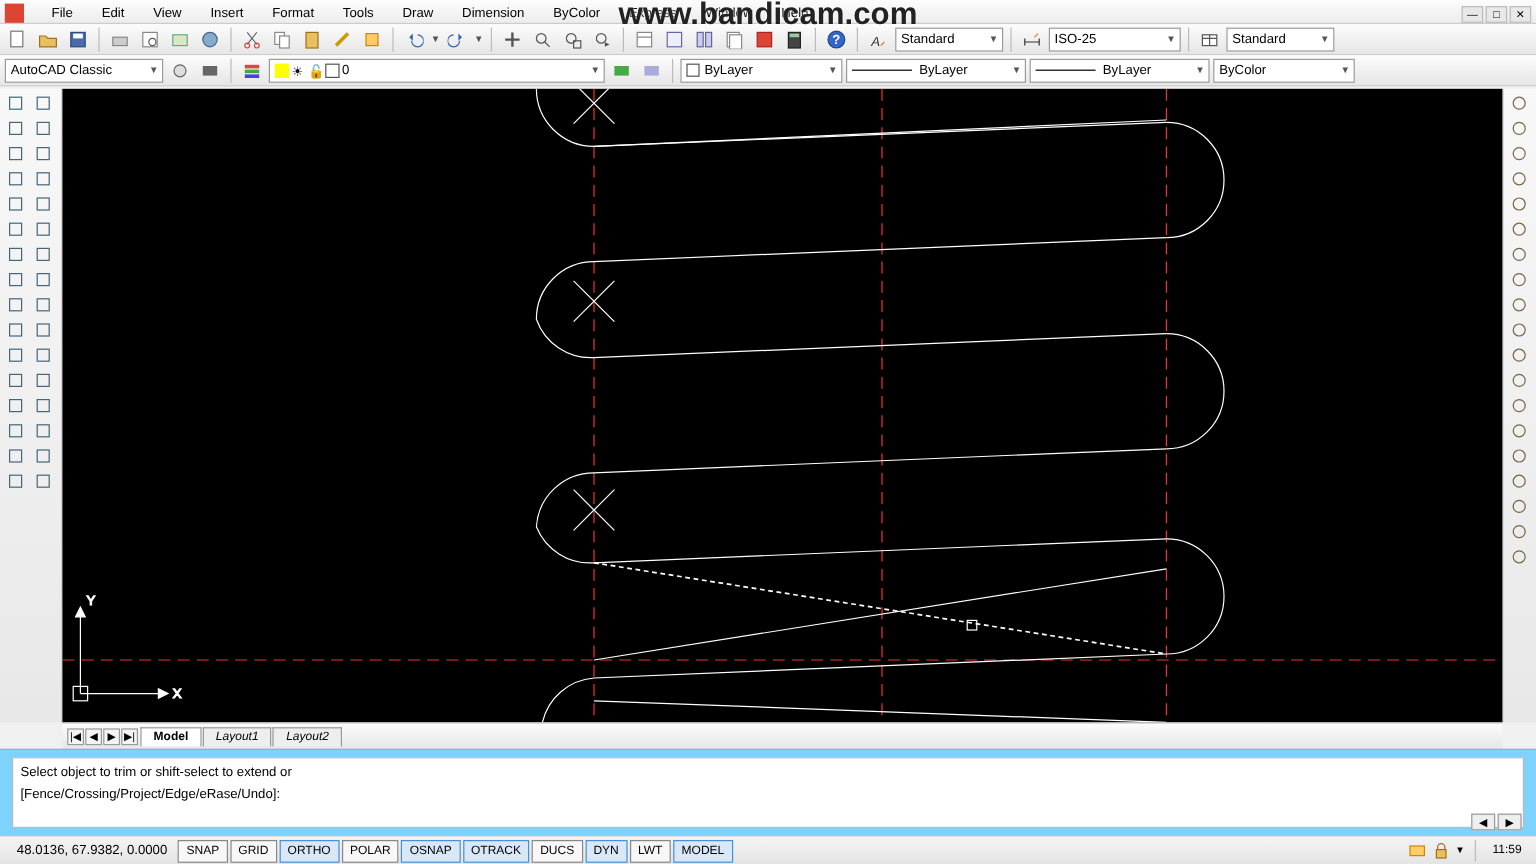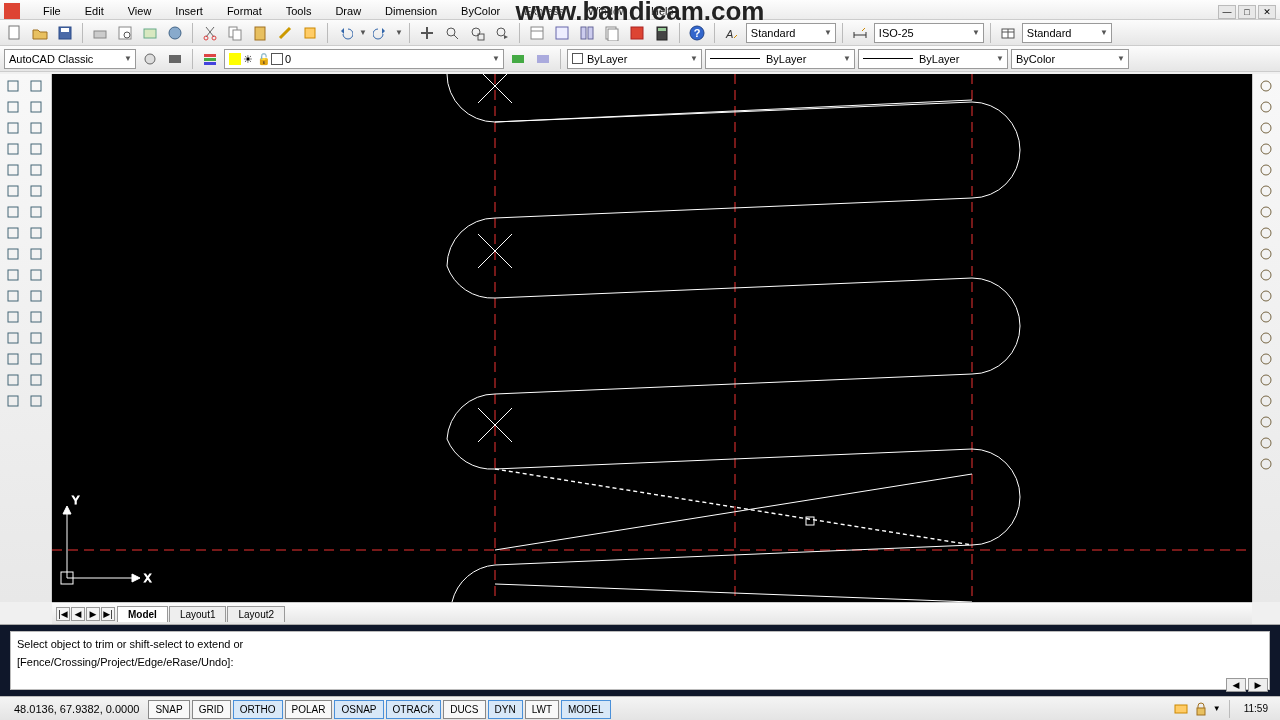"Layout1" .layout-tab:not(.active) { font-style: none -> italic }
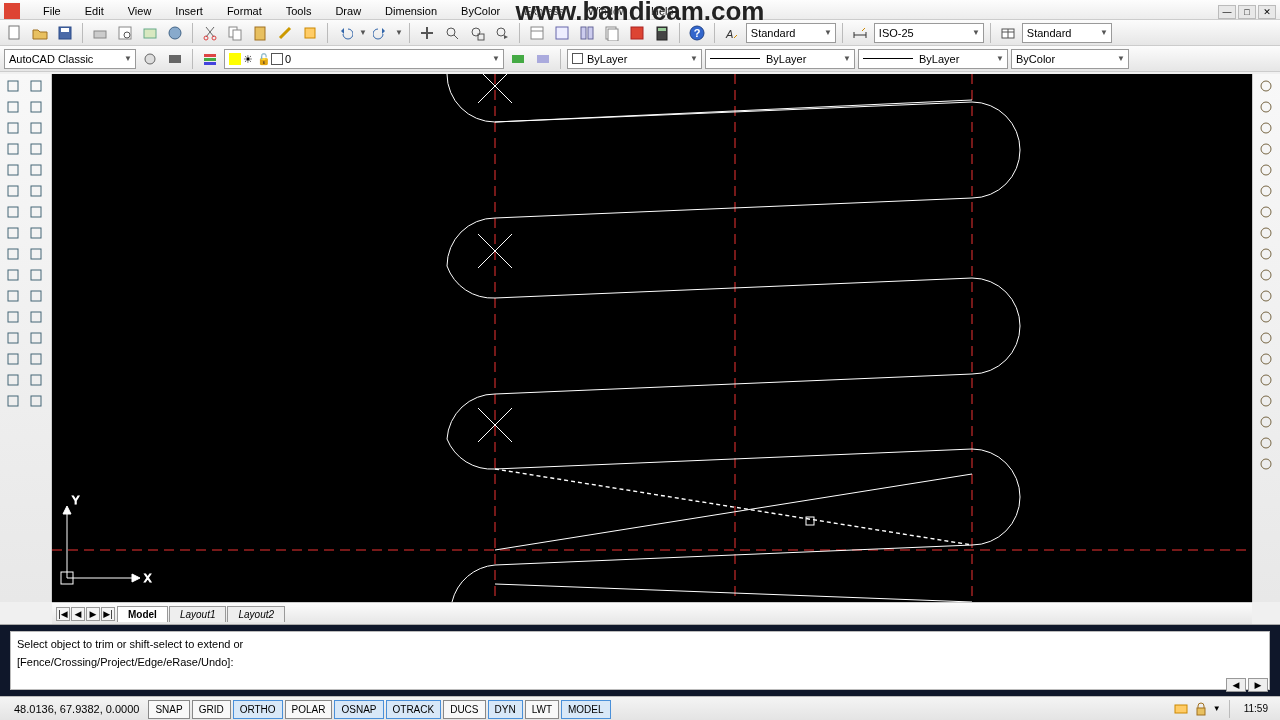"Select object to trim or" .cmd-area { background: #0f172a -> #7dd3fc }
